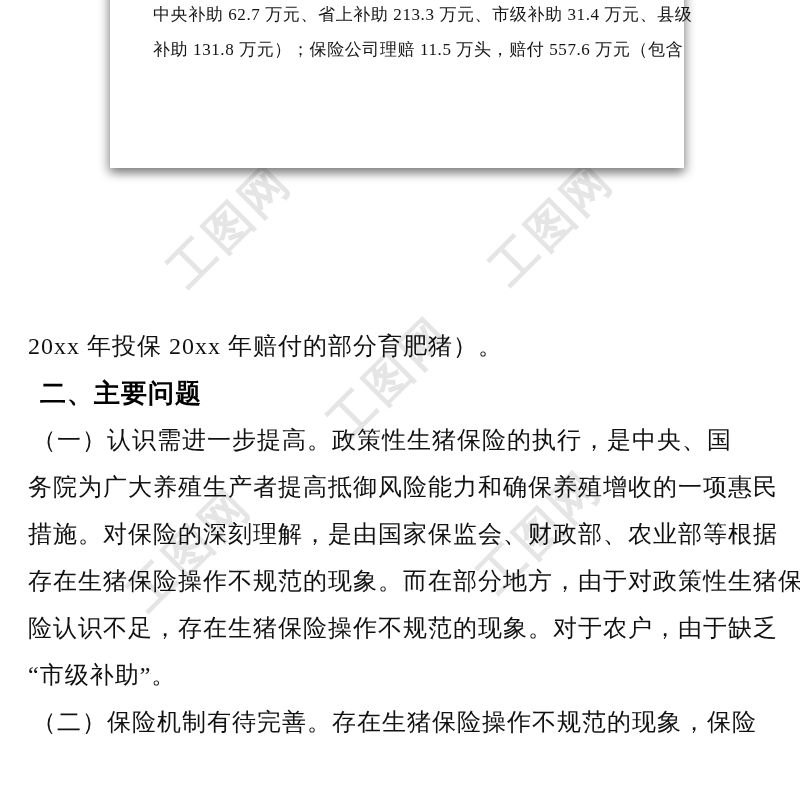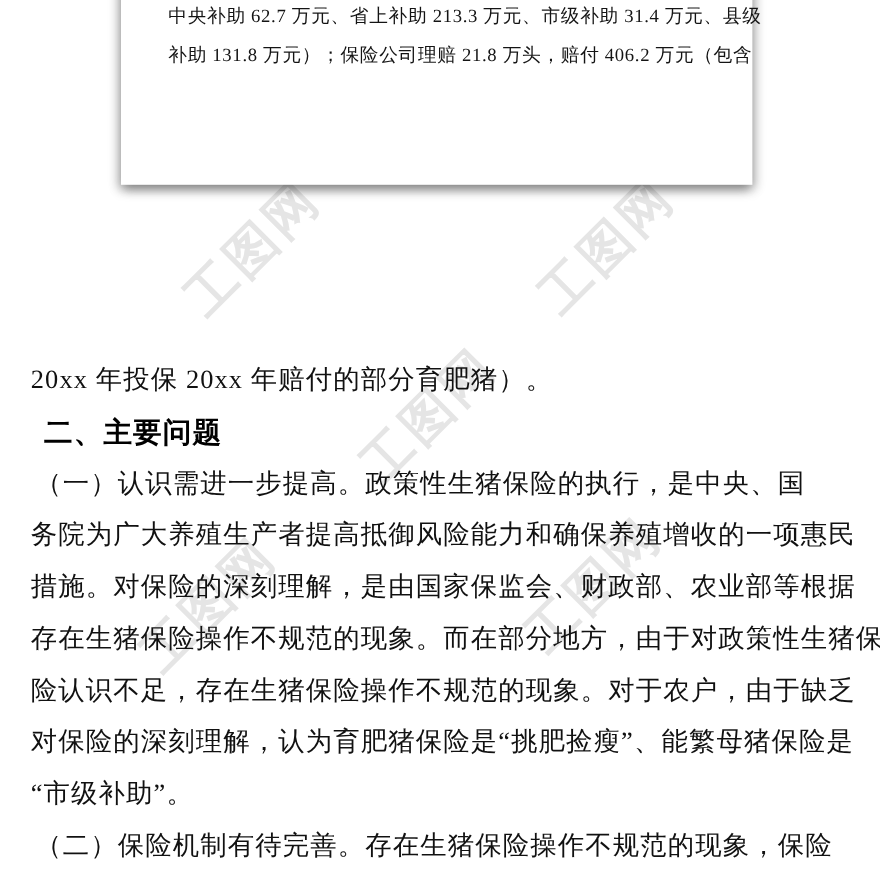"补助 131.8 万元）；保险公司理赔 21.8 万头，赔付" div.card-line { text: 21.8 万头，赔付 406.2 -> 11.5 万头，赔付 557.6 }
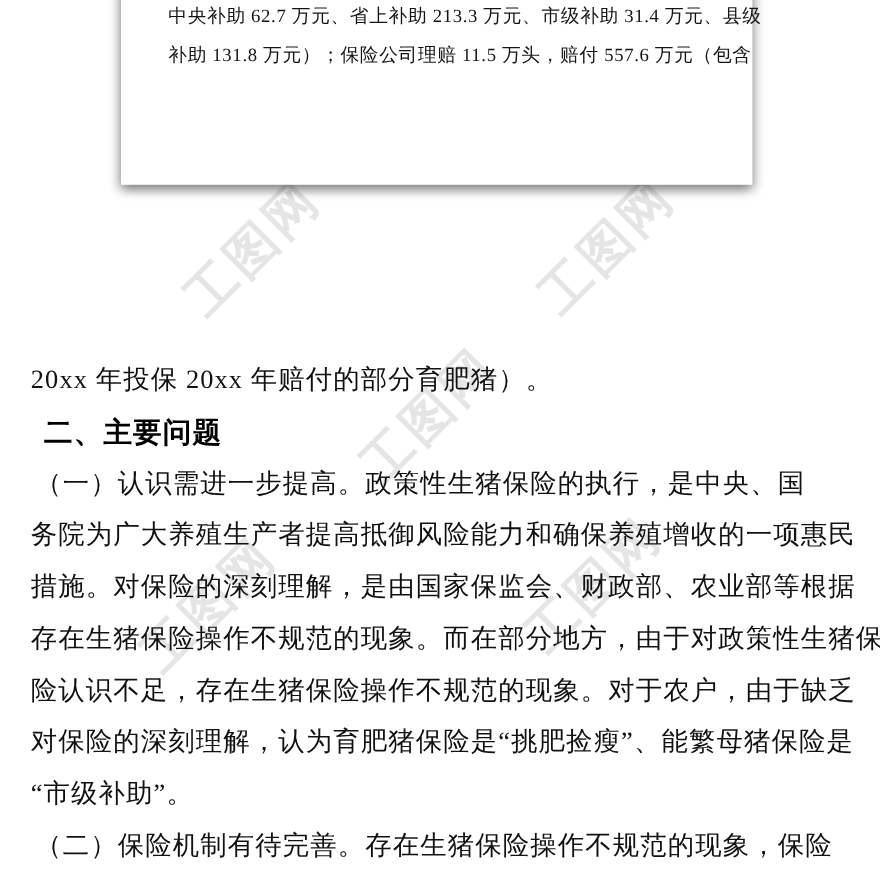"对保险的深刻理解，认为育肥猪保险是“挑肥捡瘦”、能繁母猪保险是" div.line { html: <div>对保险的深刻理解，认为育肥猪保险是“挑肥捡瘦”、能繁母猪保险是</div> -> none }
